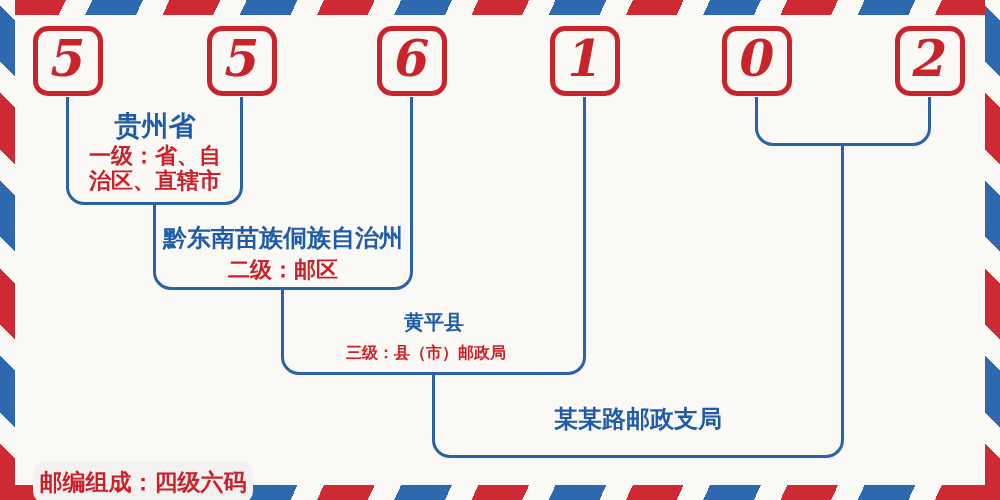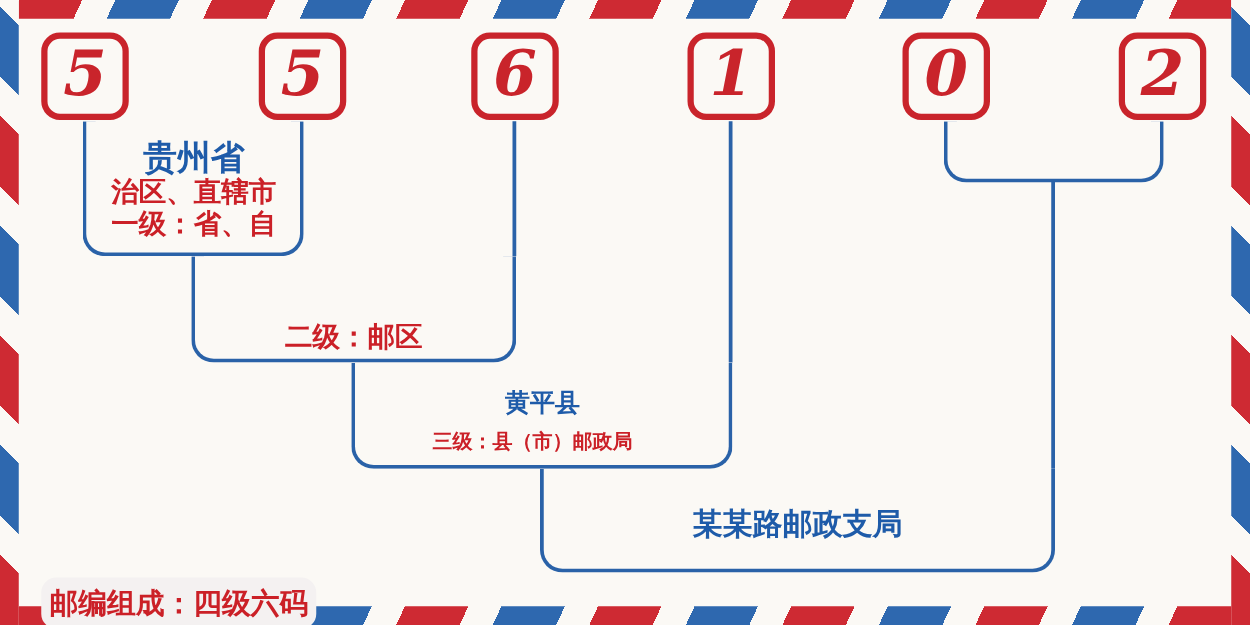"贵州省" .lbl { font-family: Liberation Mono, monospace -> none }
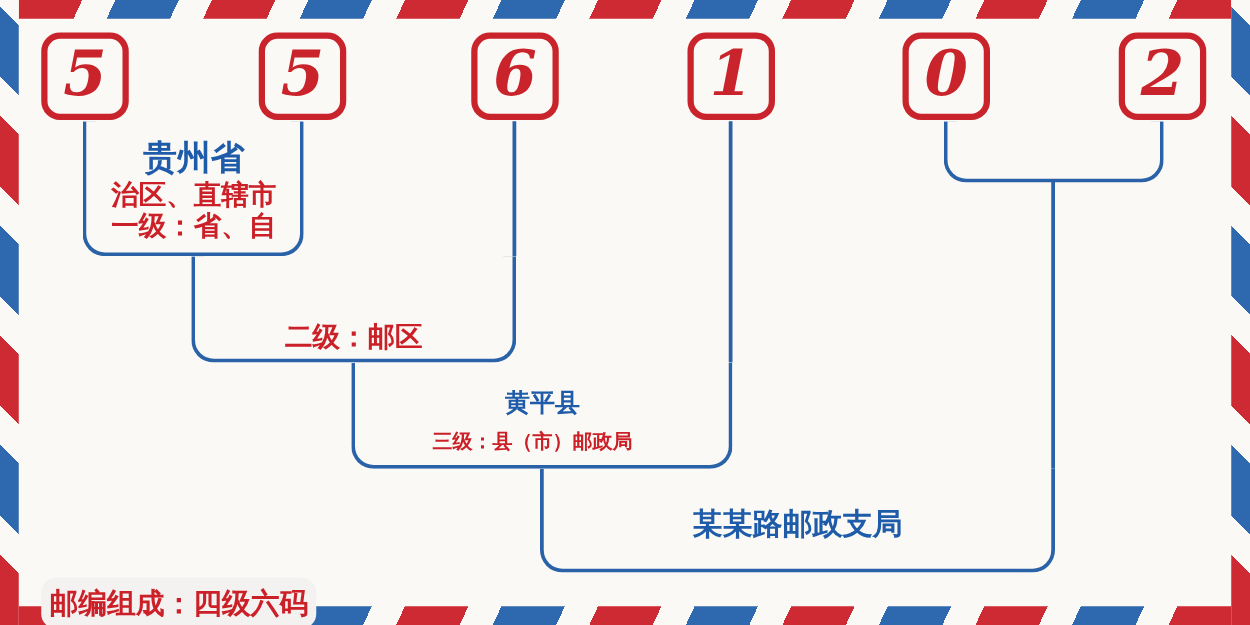"治区、直辖市" div { order: before "一级：省、自" -> after "一级：省、自" }
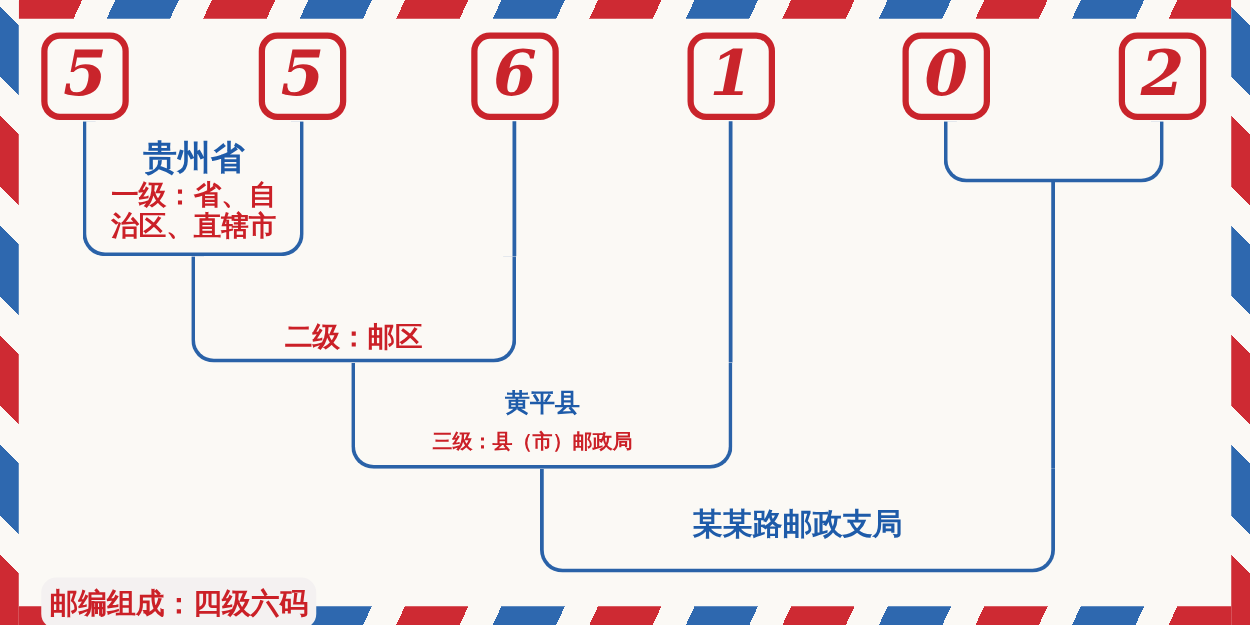"黔东南苗族侗族自治州" div.lbl { html: none -> <div>黔东南苗族侗族自治州</div> }
